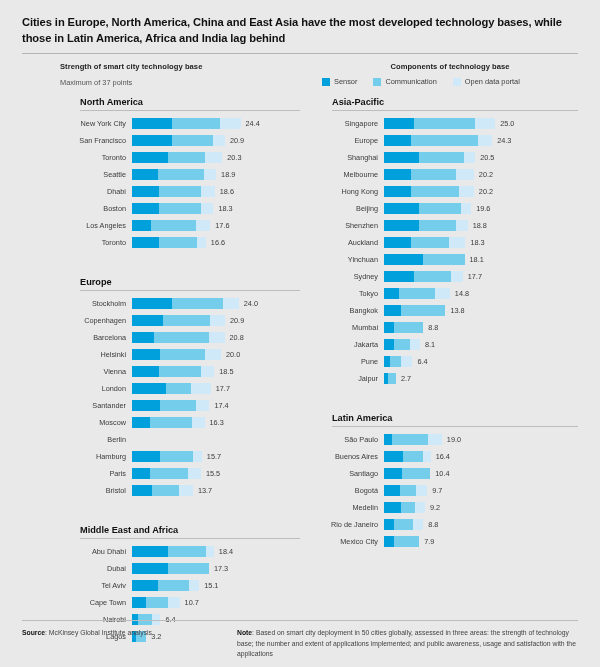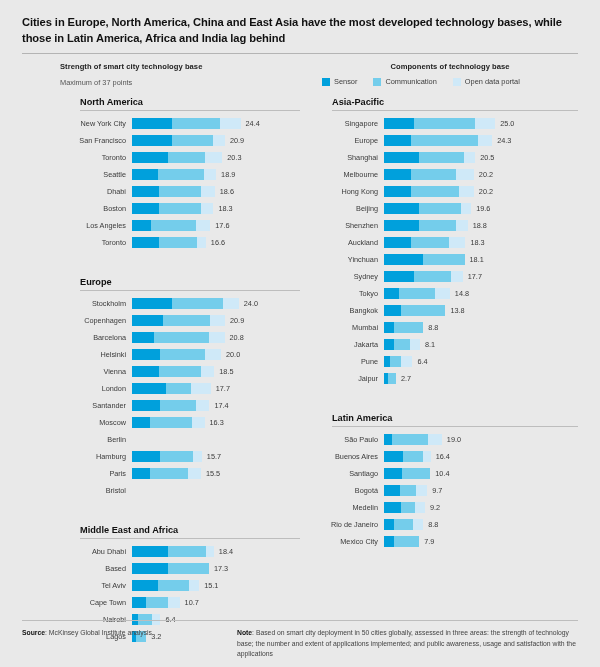"13.7" div.bar-area { html: none -> <div> <div> <div></div> <div></div> <div></div> </div> <div>13.7</div> </div> }
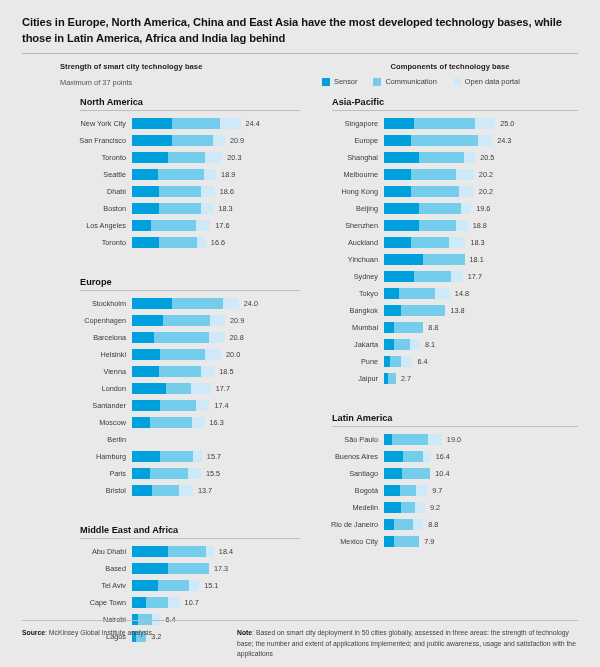"Based" div.row-label { text: Based -> Dubai }
